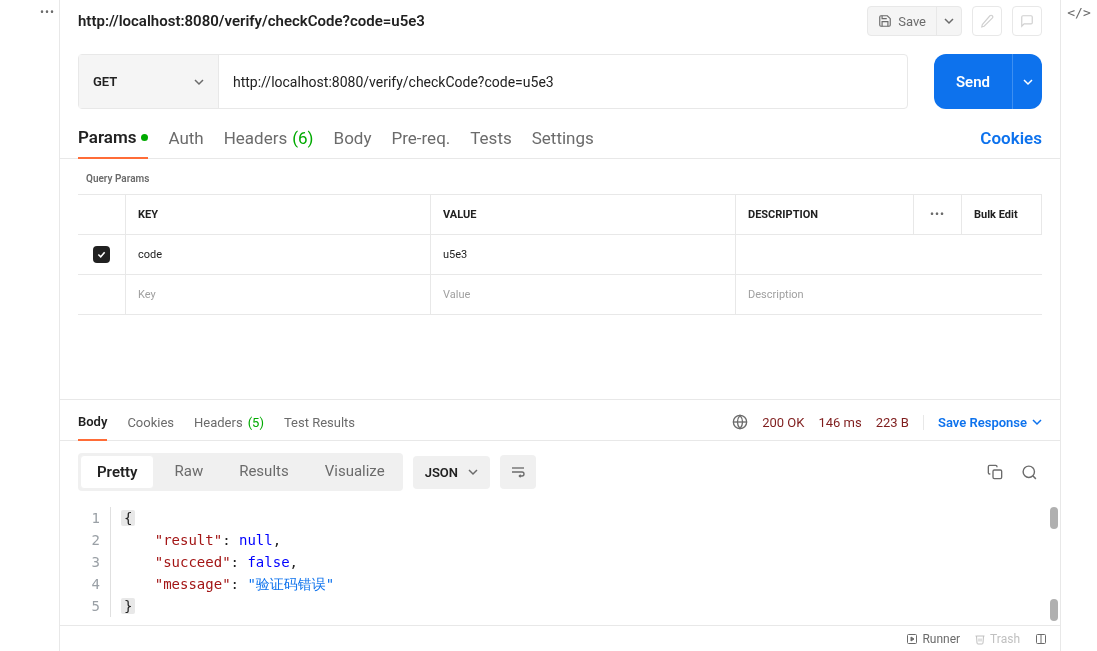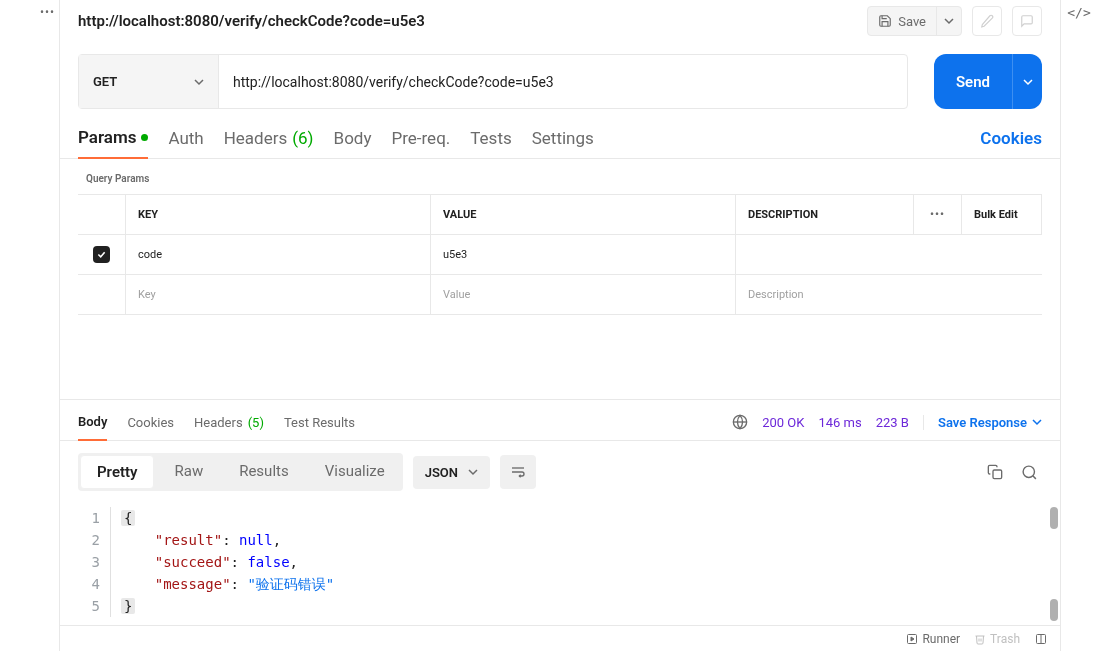"200 OK" .status-ok, .resp-time, .resp-size { color: #6d28d9 -> #7f1d1d }
